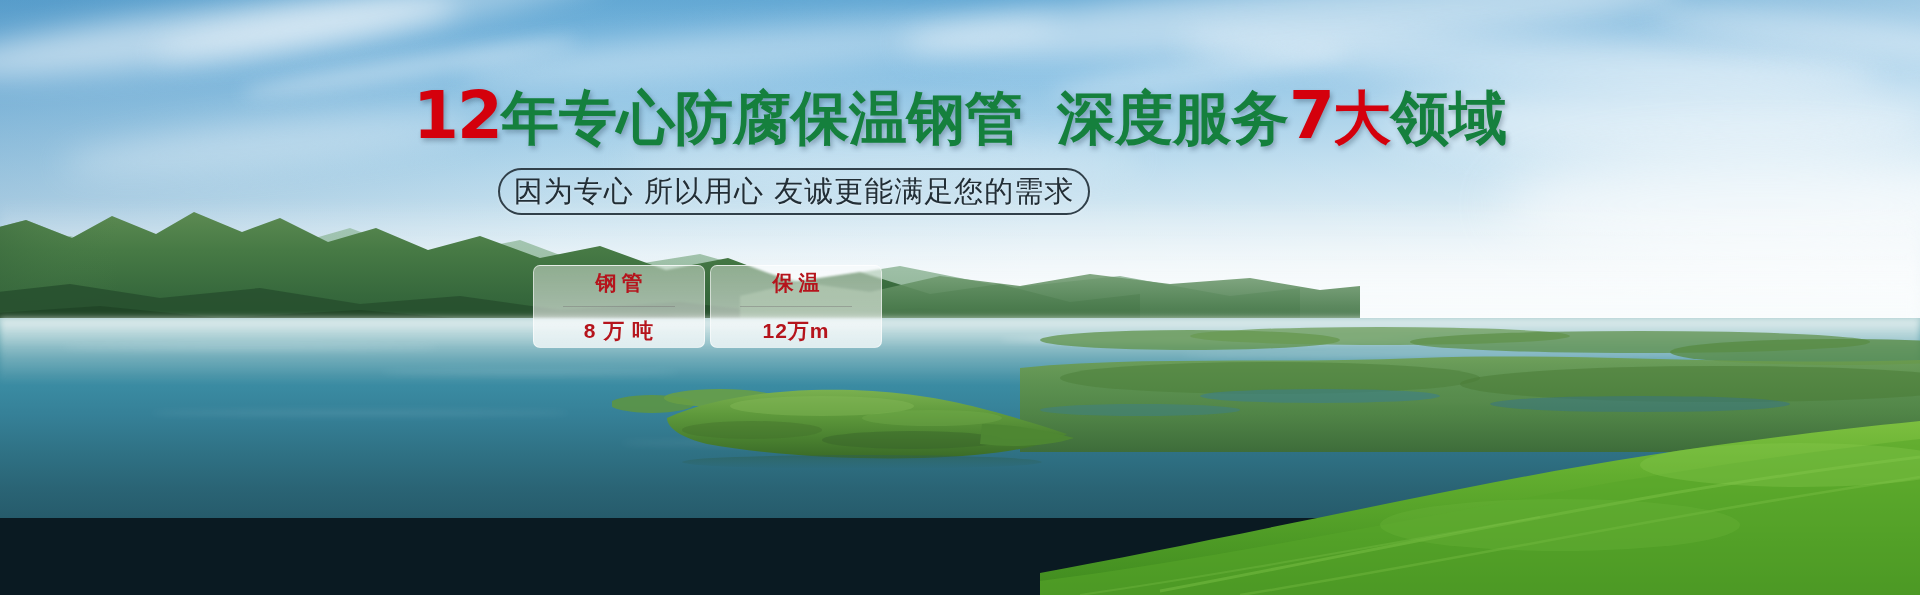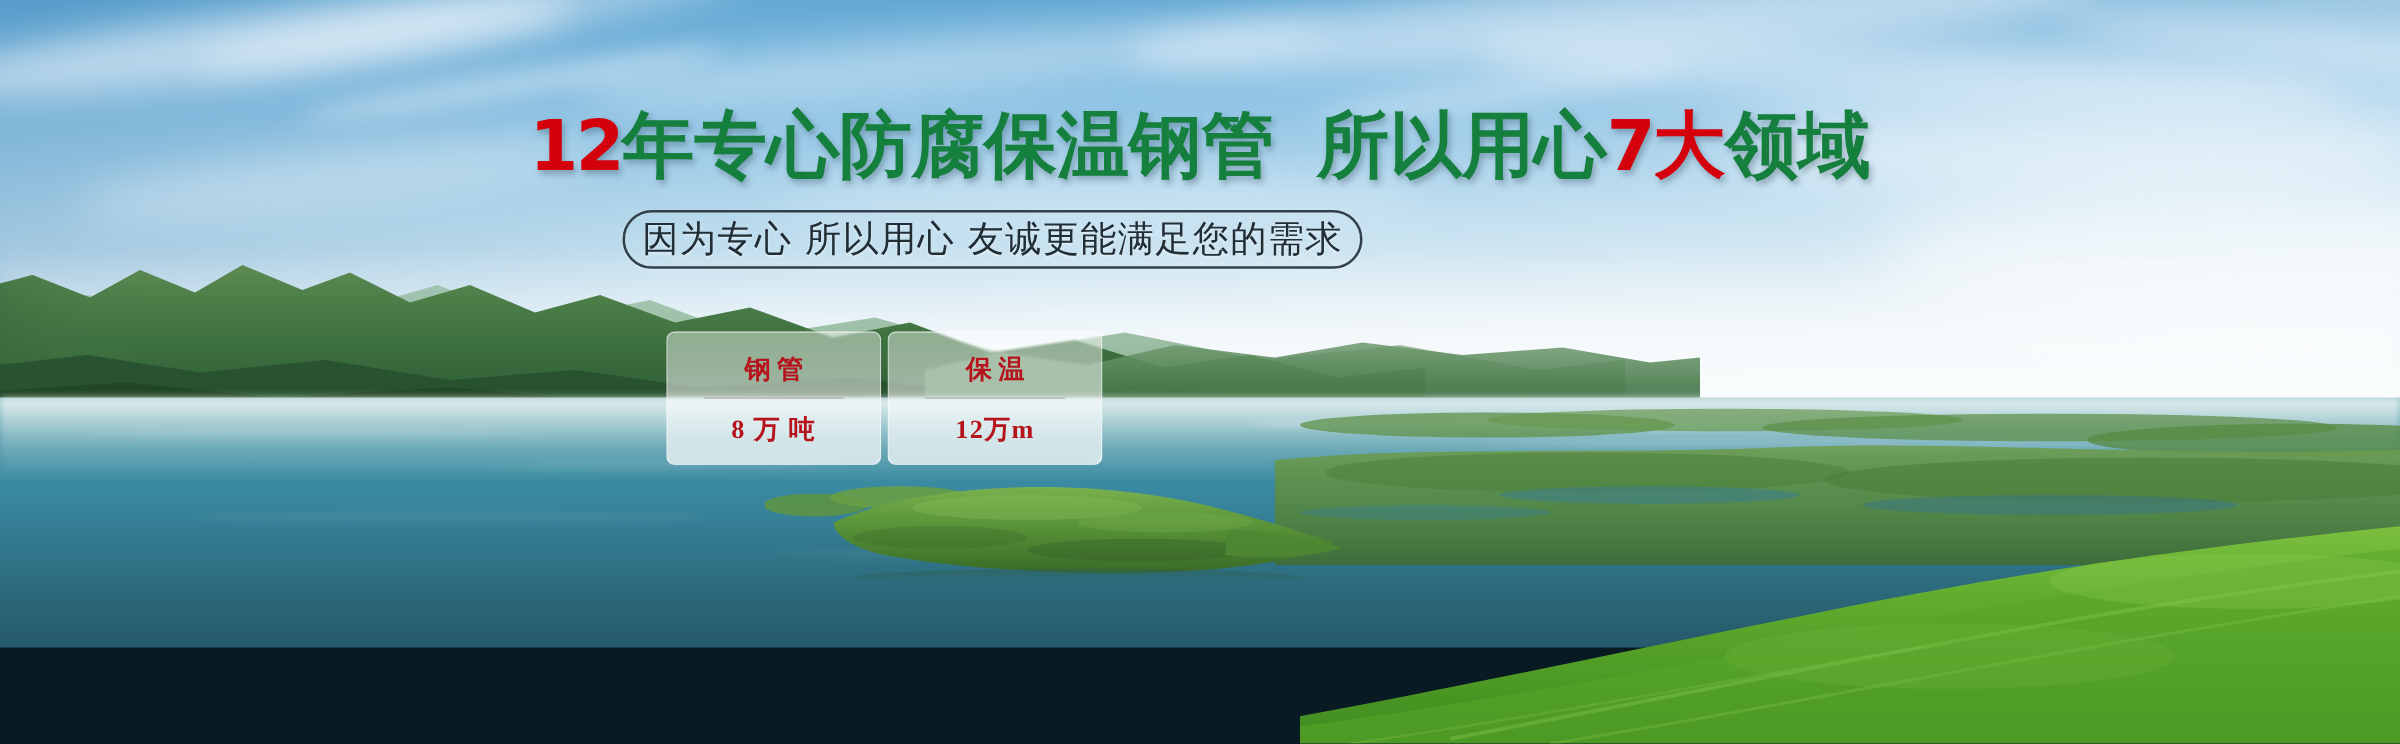"12" .hl-num { font-size: 56px -> 66px }
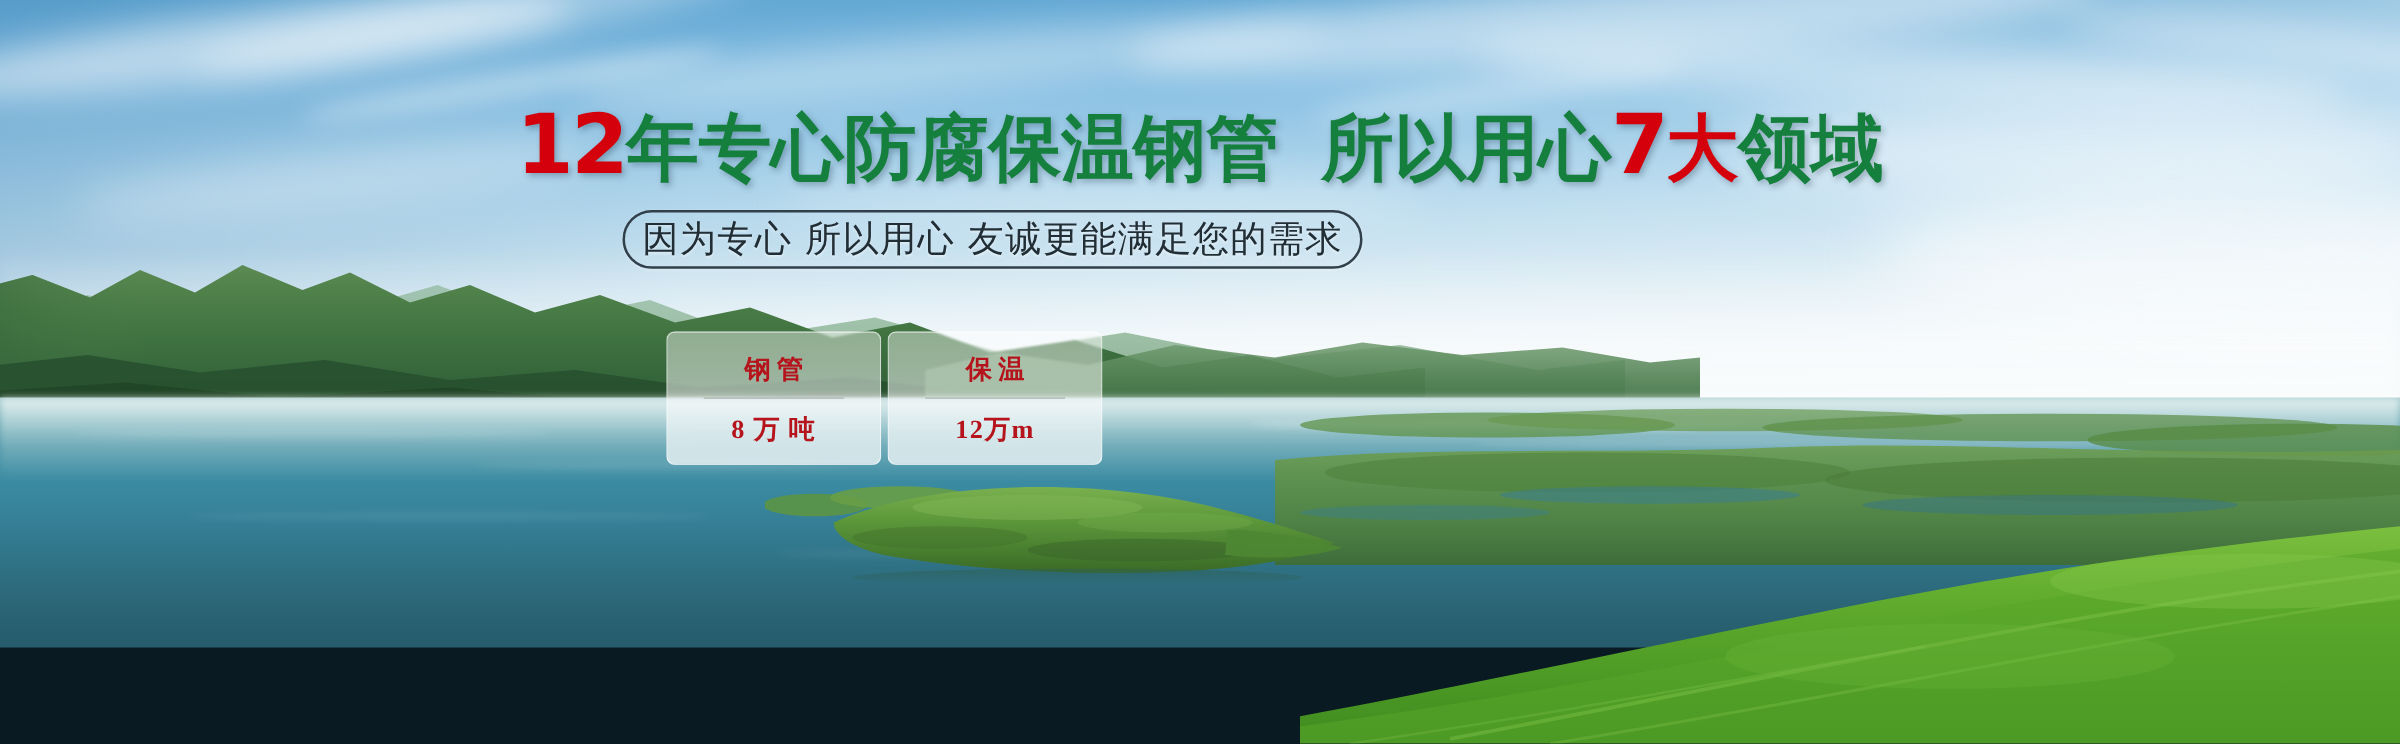"所以用心" span.hl-dark { text: 所以用心 -> 深度服务 }
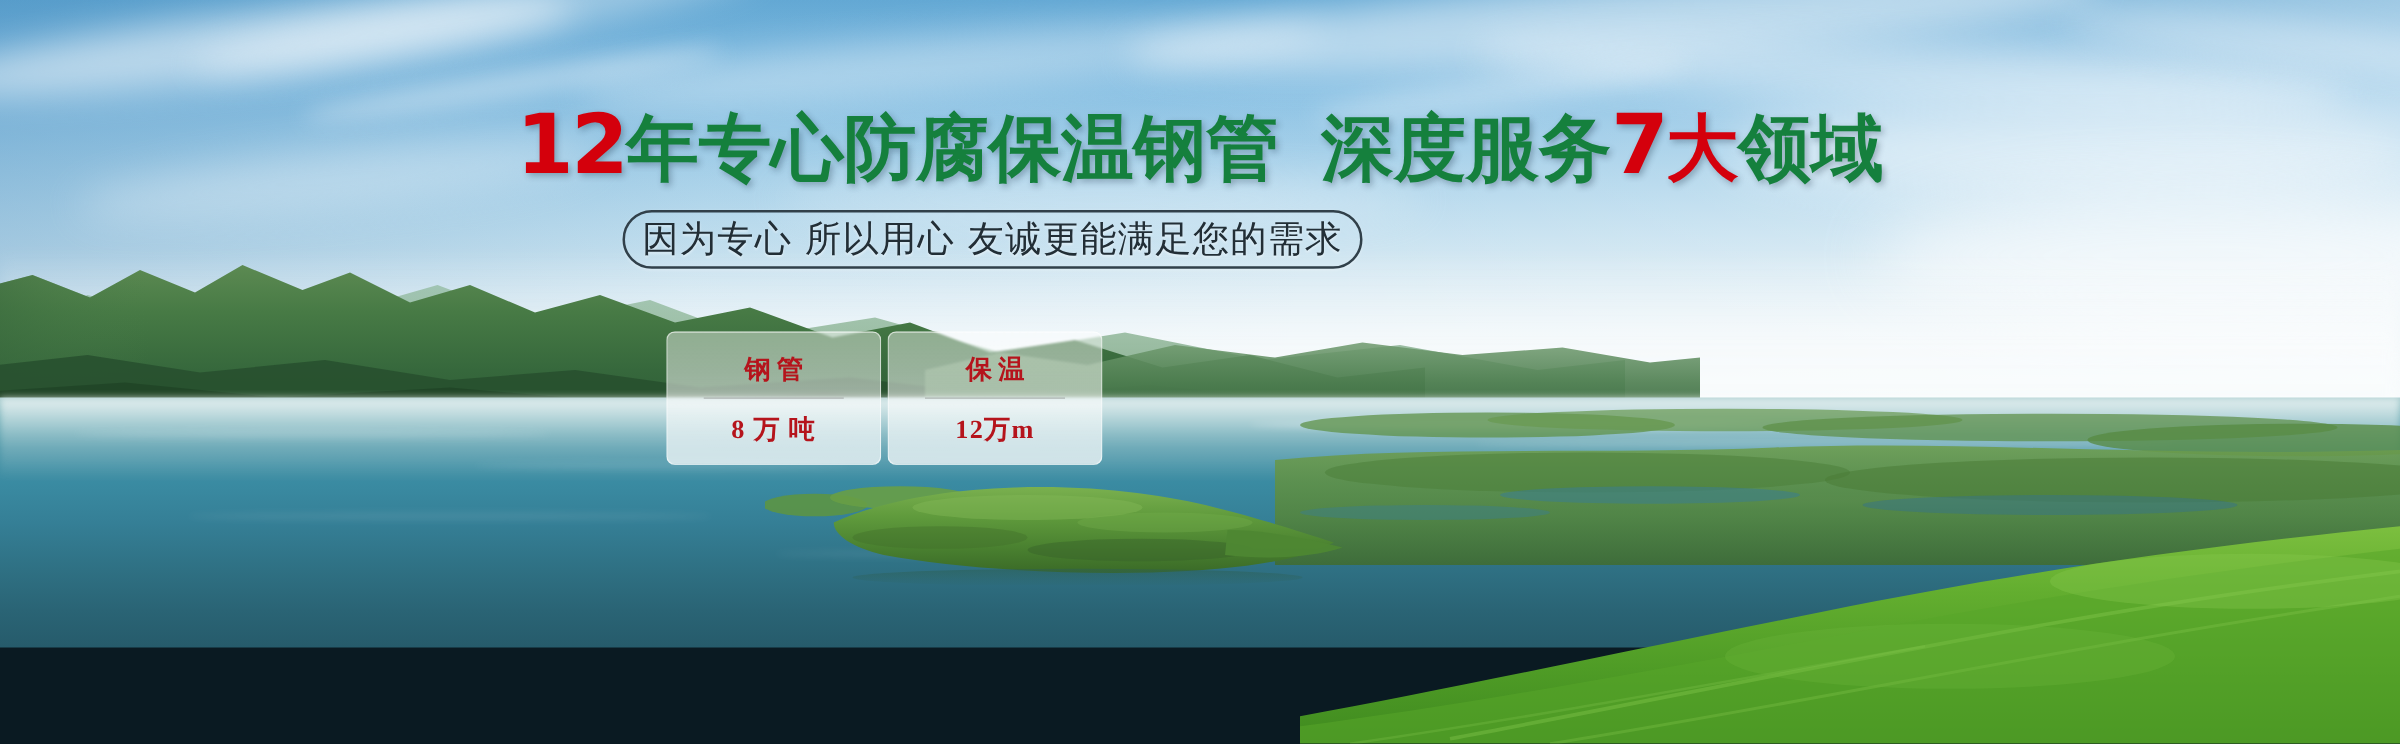"钢管" .card { height: 107px -> 83px }
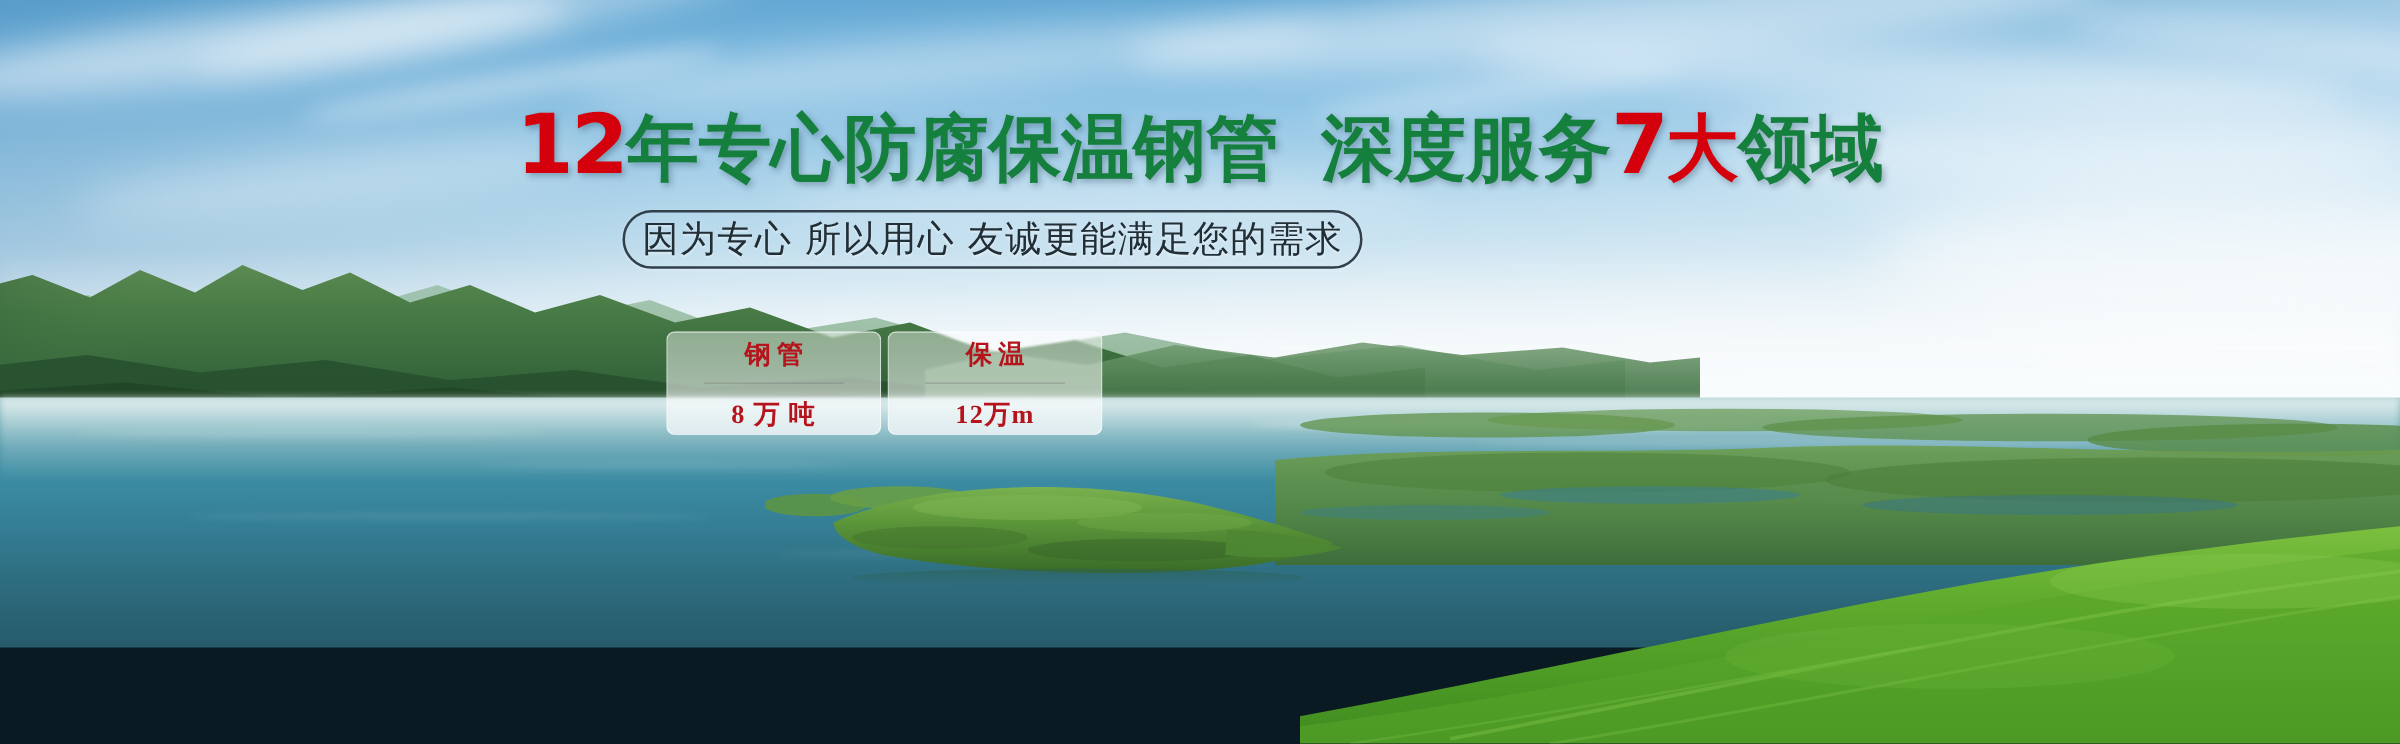"8 万 吨" .card-val { font-family: Liberation Serif, serif -> Liberation Sans, sans-serif }
